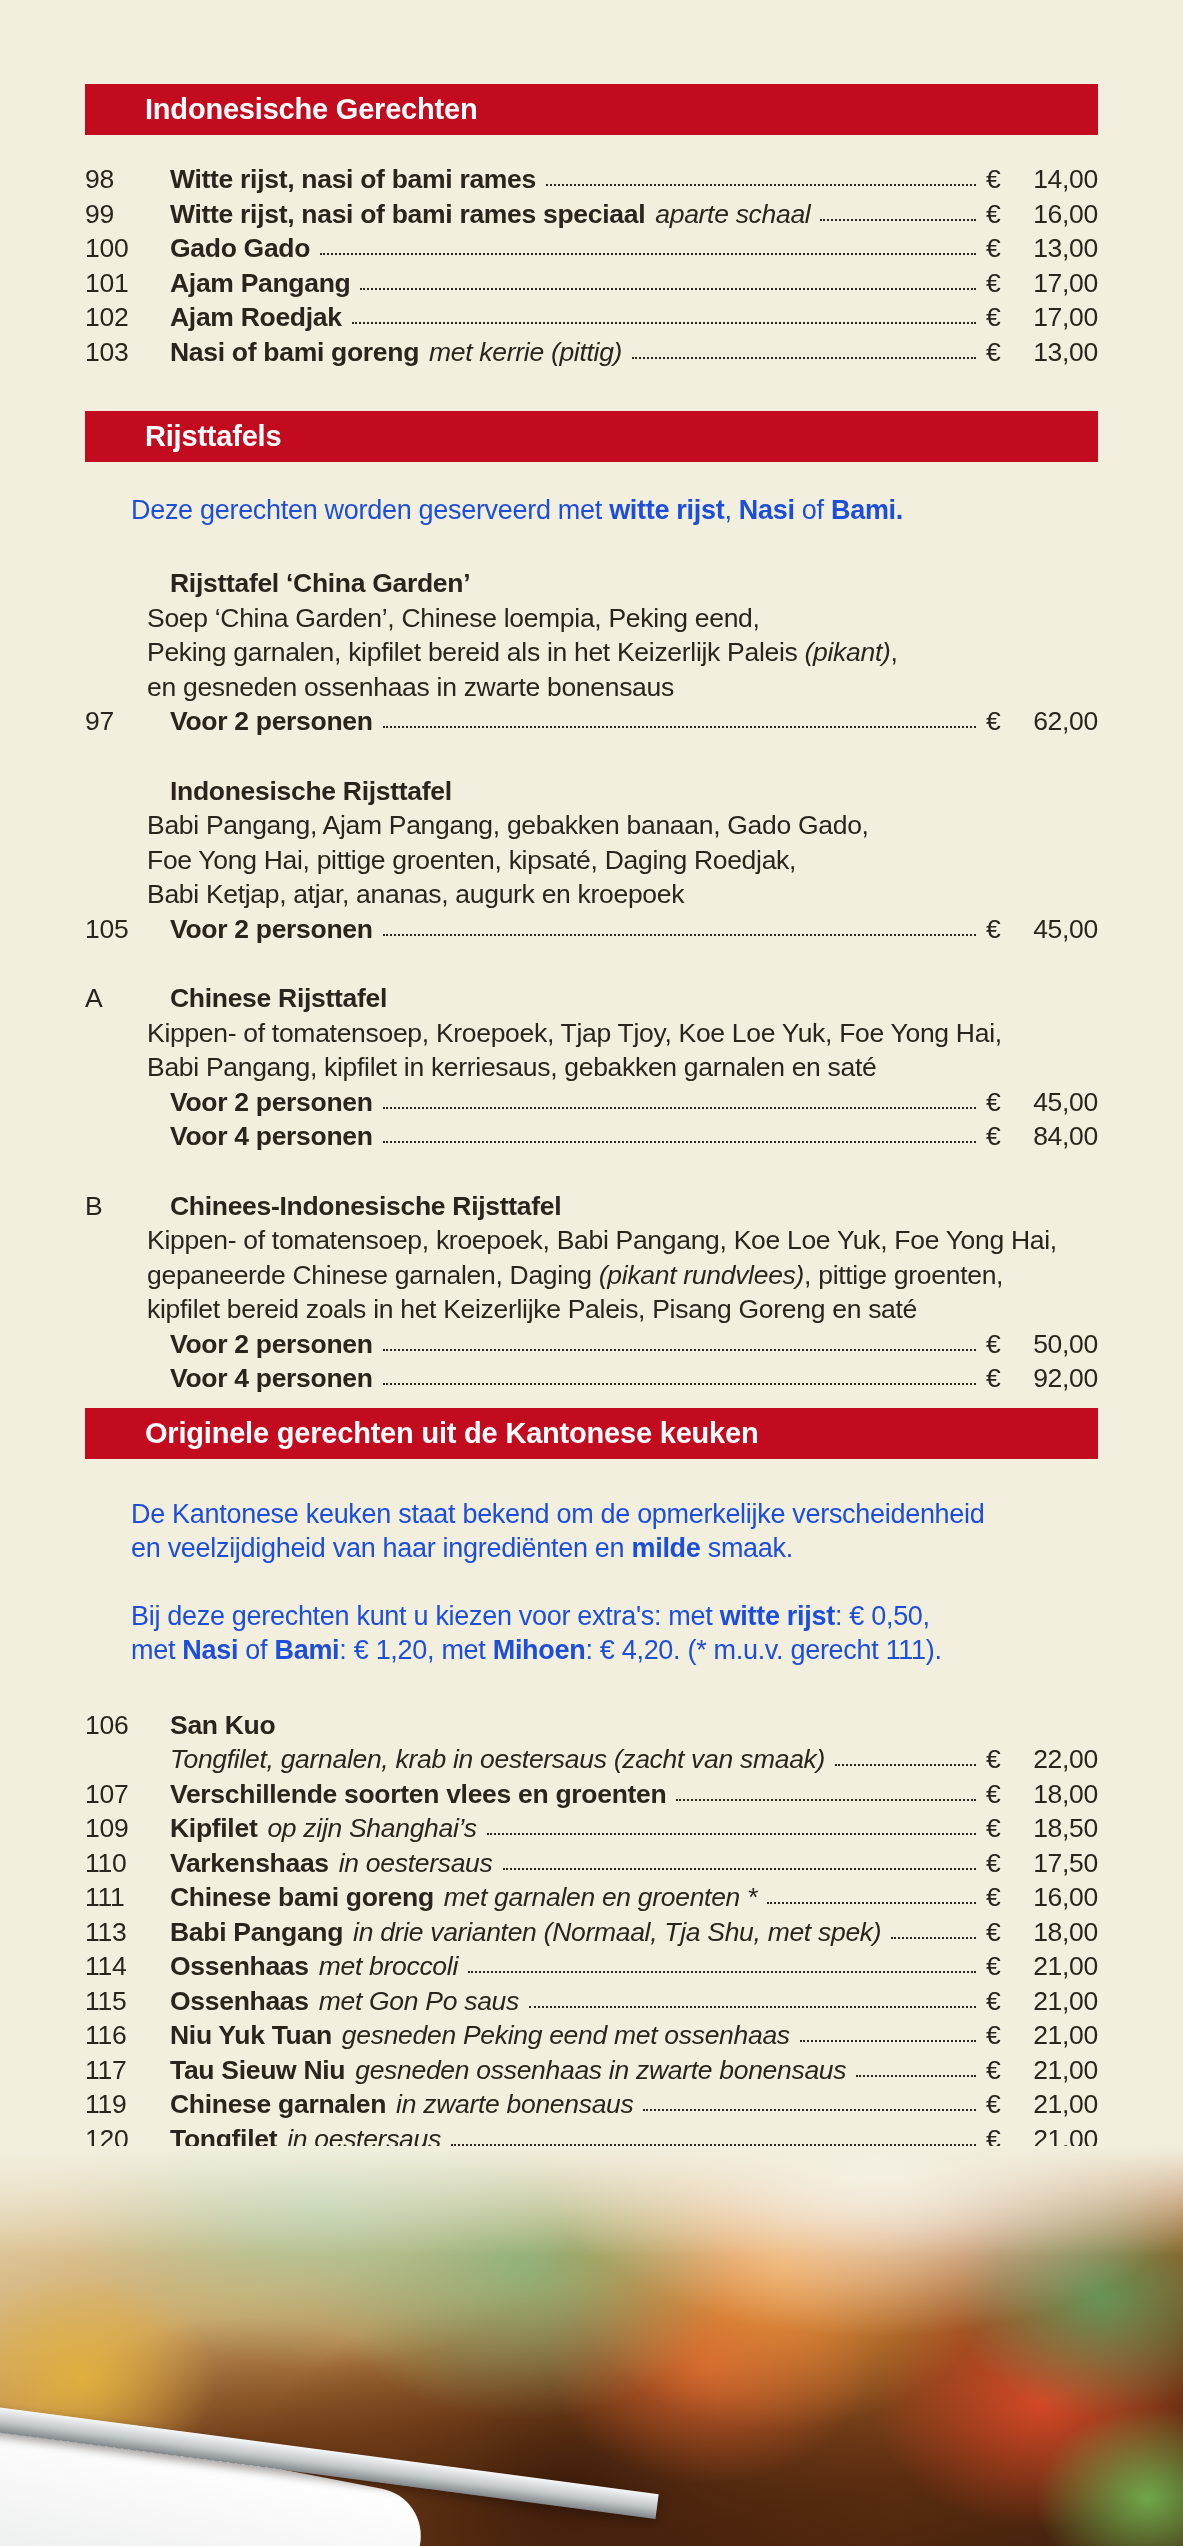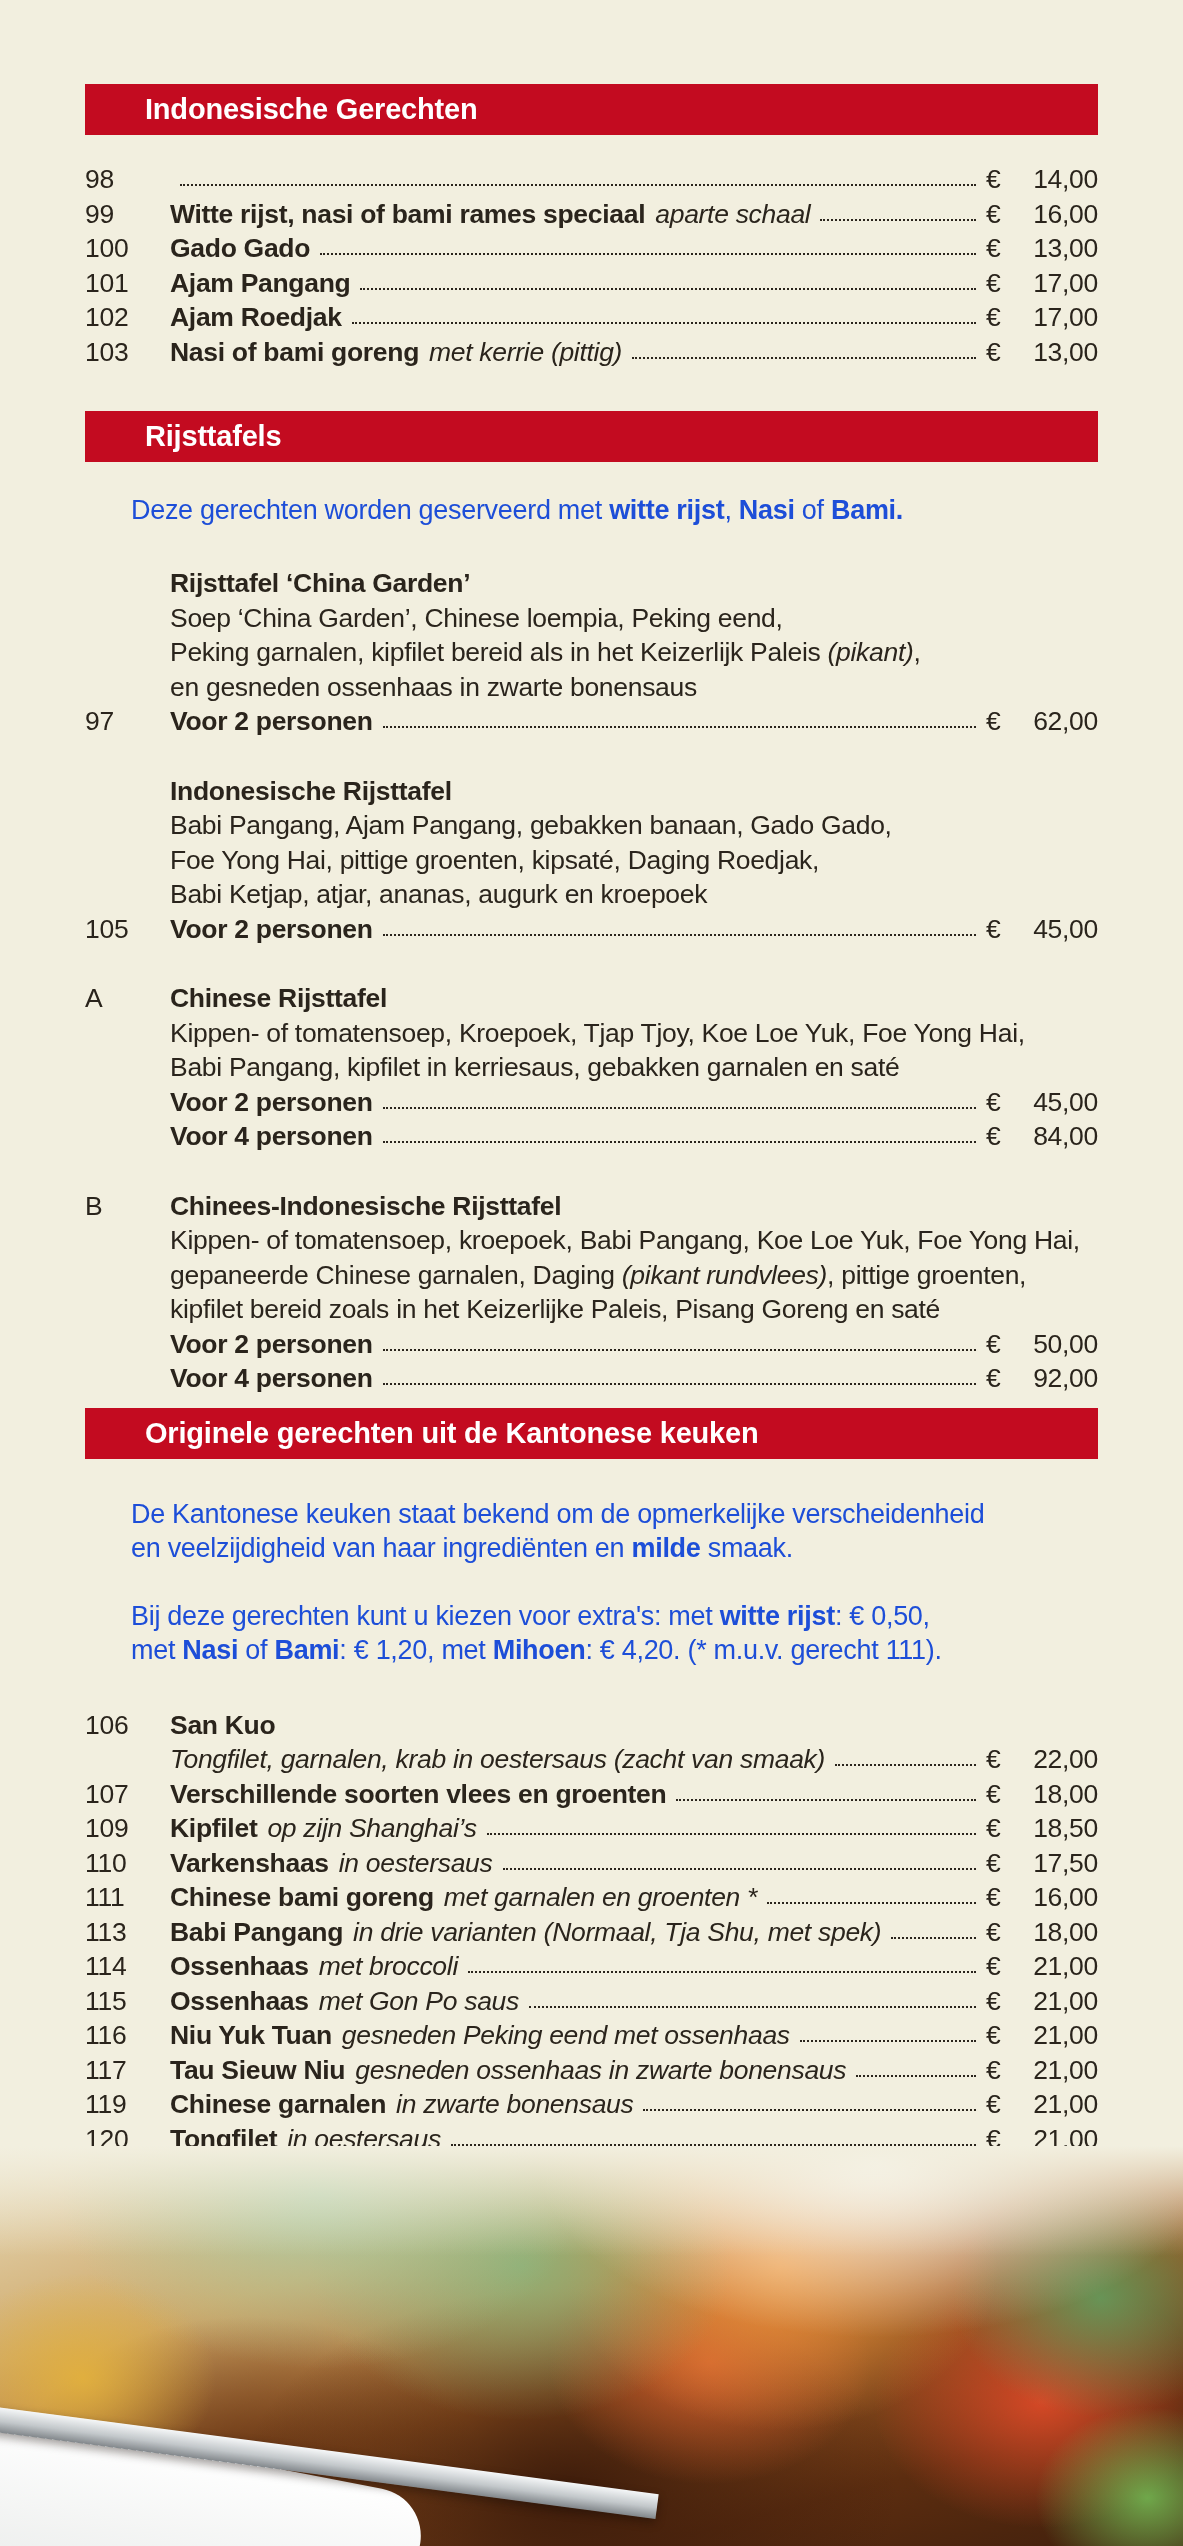"Witte rijst, nasi of bami rames" span.name { html: none -> <span>Witte rijst, nasi of bami rames</span> }
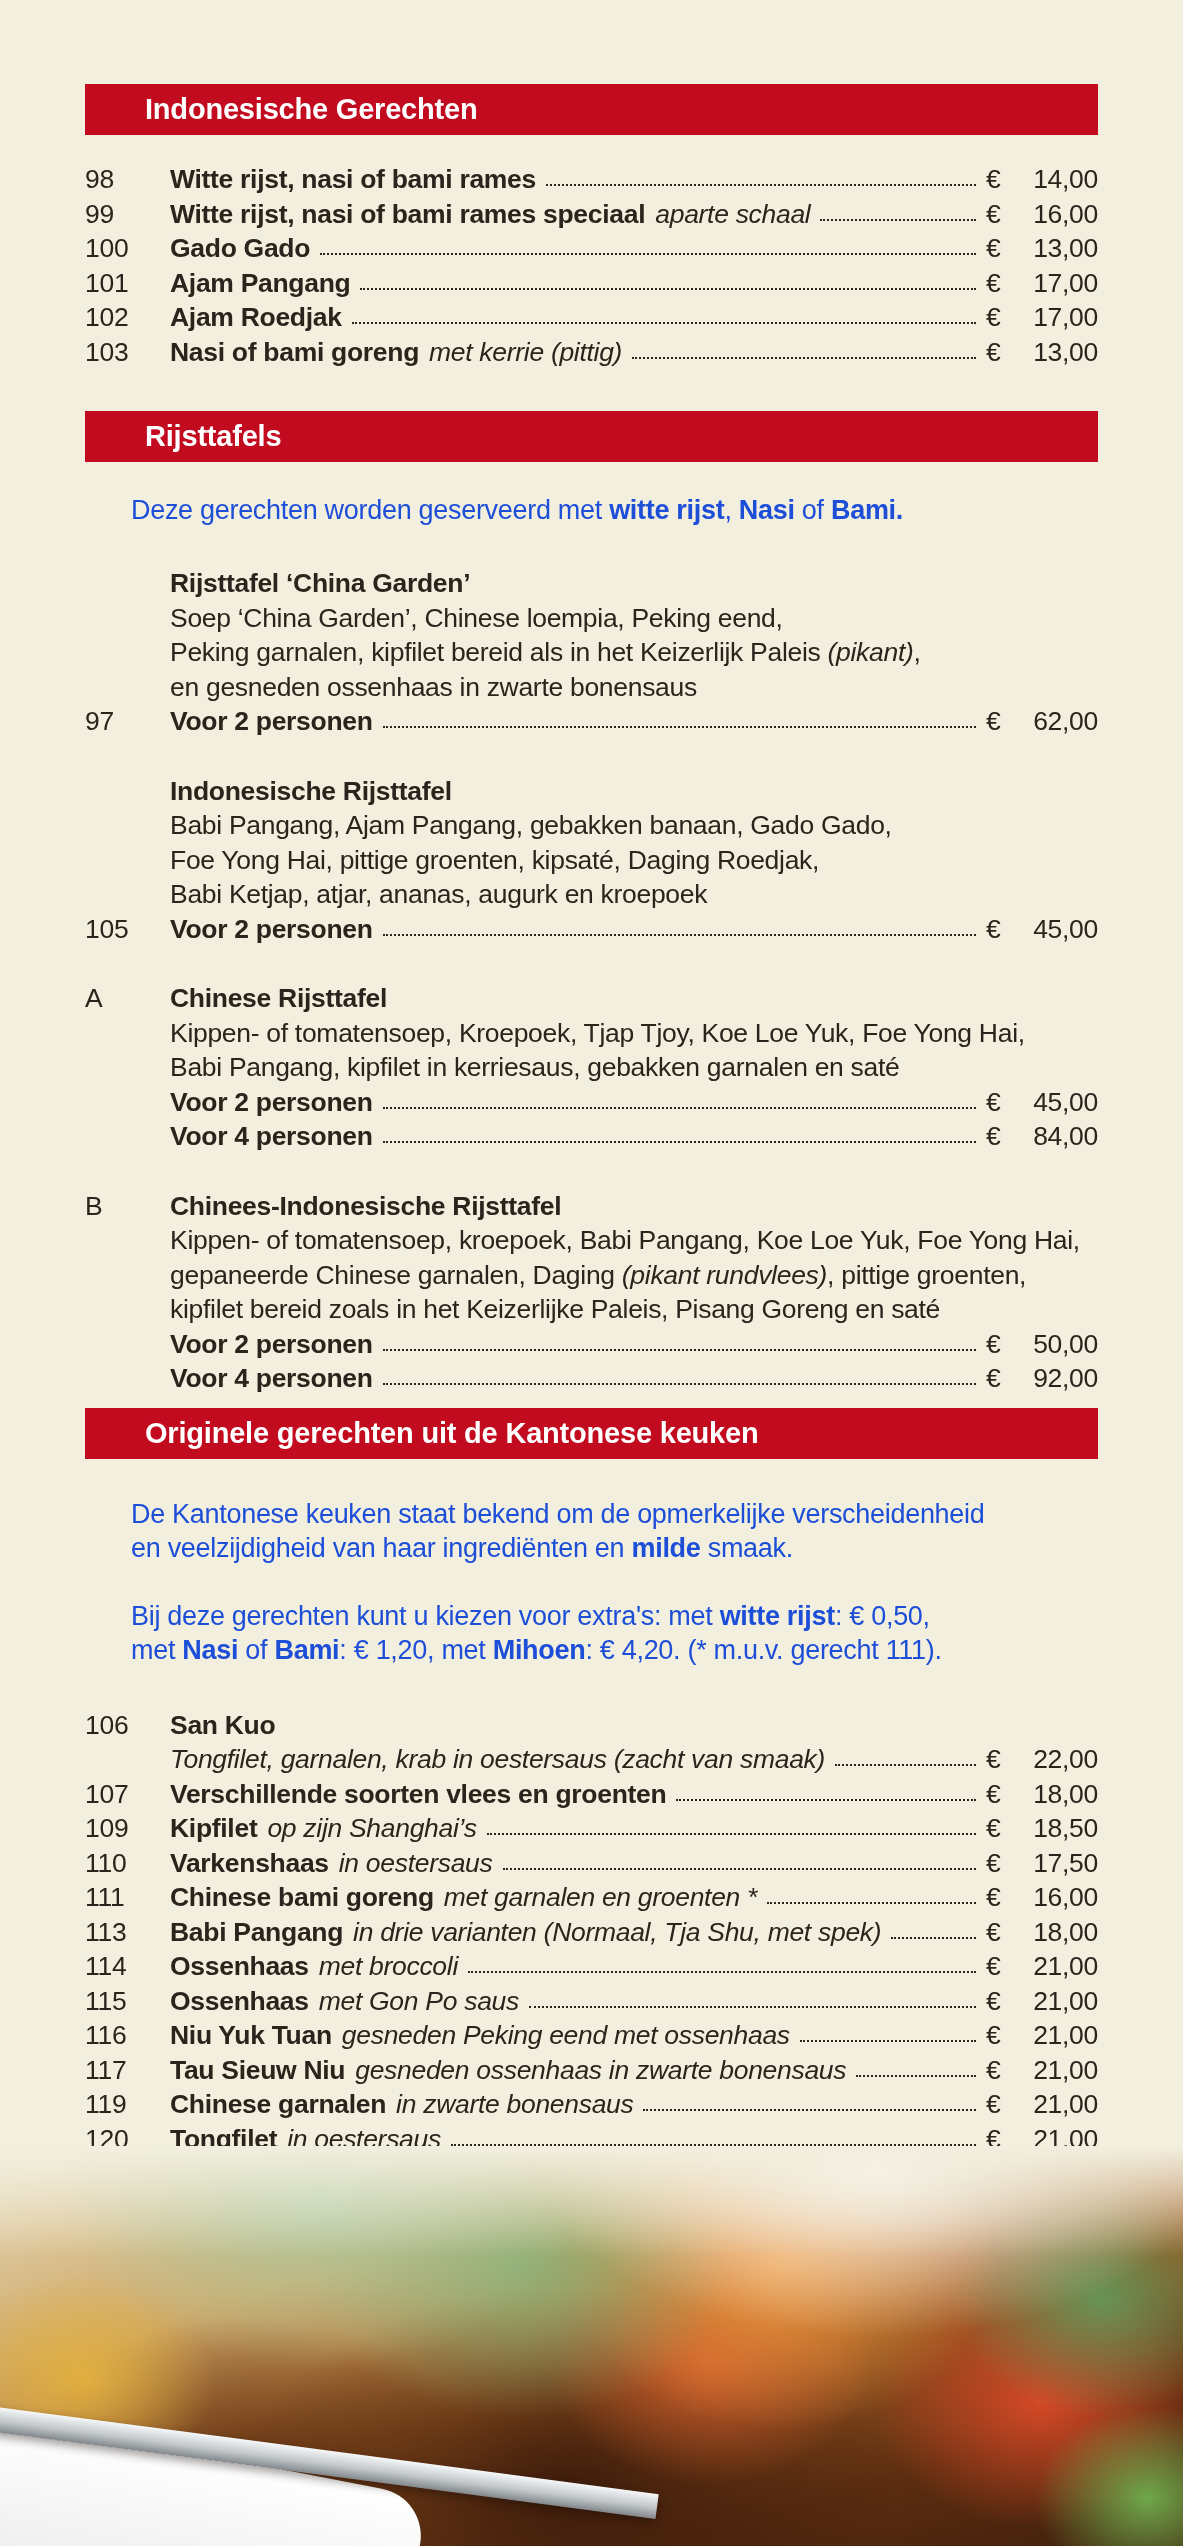"Soep ‘China Garden’, Chinese loempia," .dline { margin-left: 85px -> 62px }
